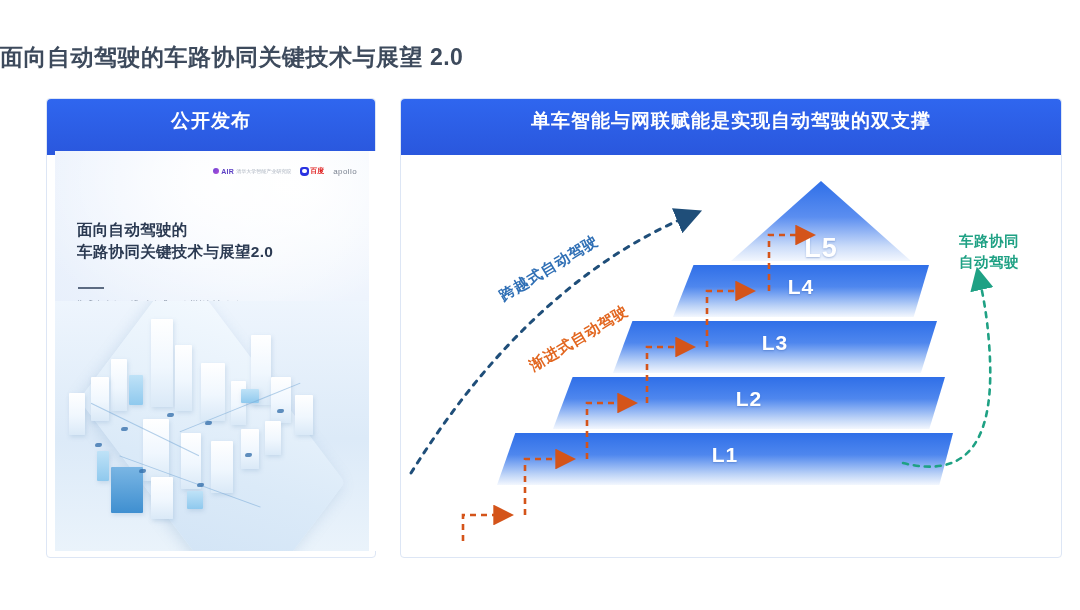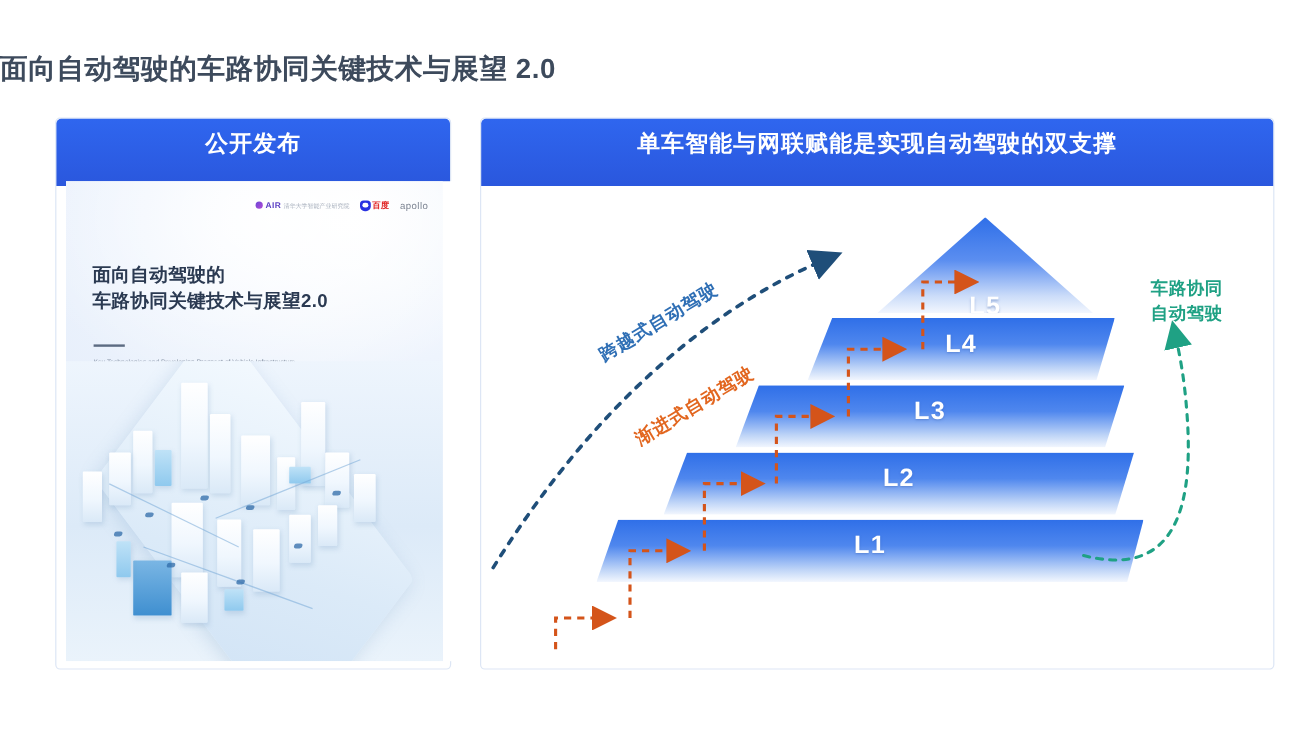"L5" .apex span { font-size: 21px -> 27px; top: 63px -> 52px }
